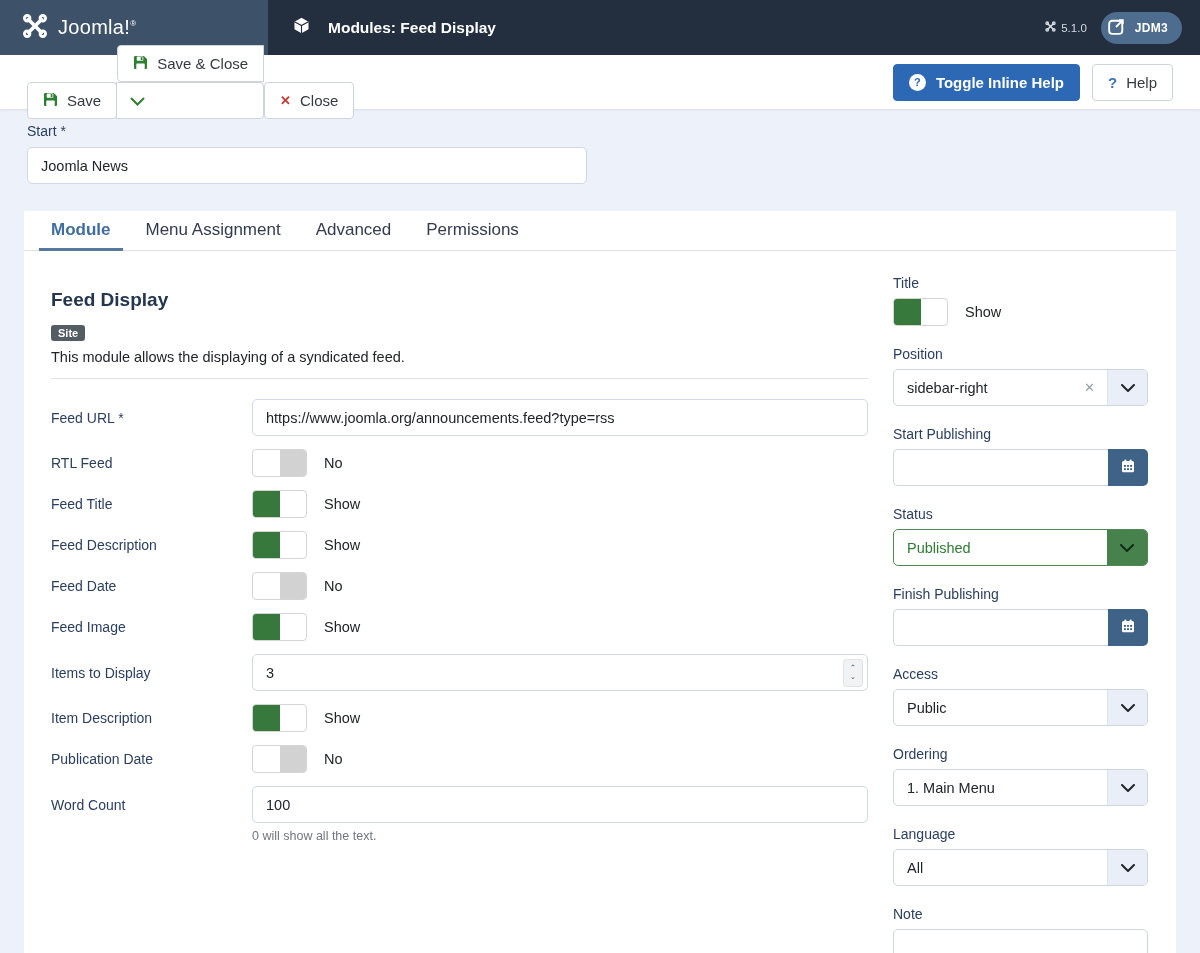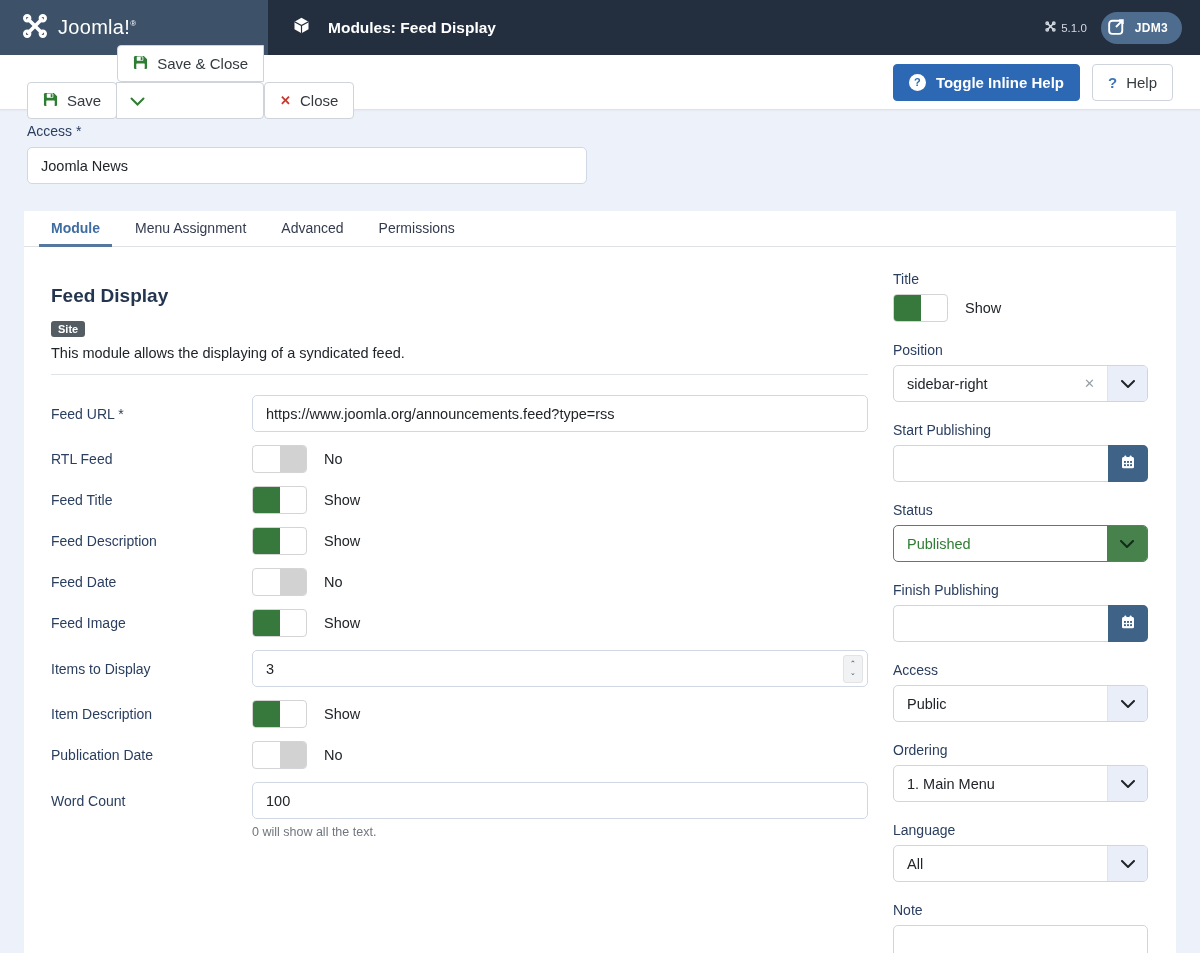"Access *" label.flabel { text: Access -> Start }
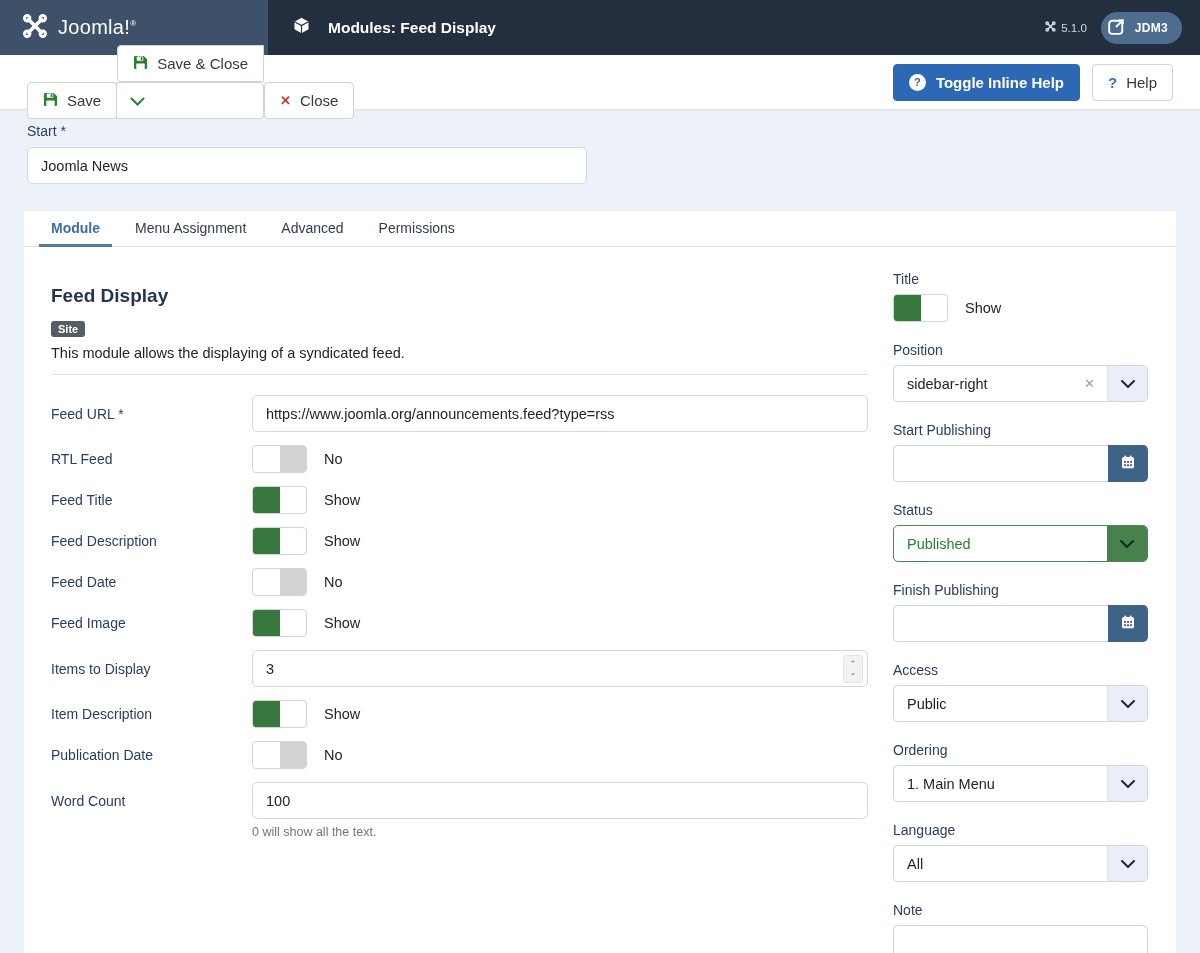"Module" .tab { font-size: 14px -> 17px }
